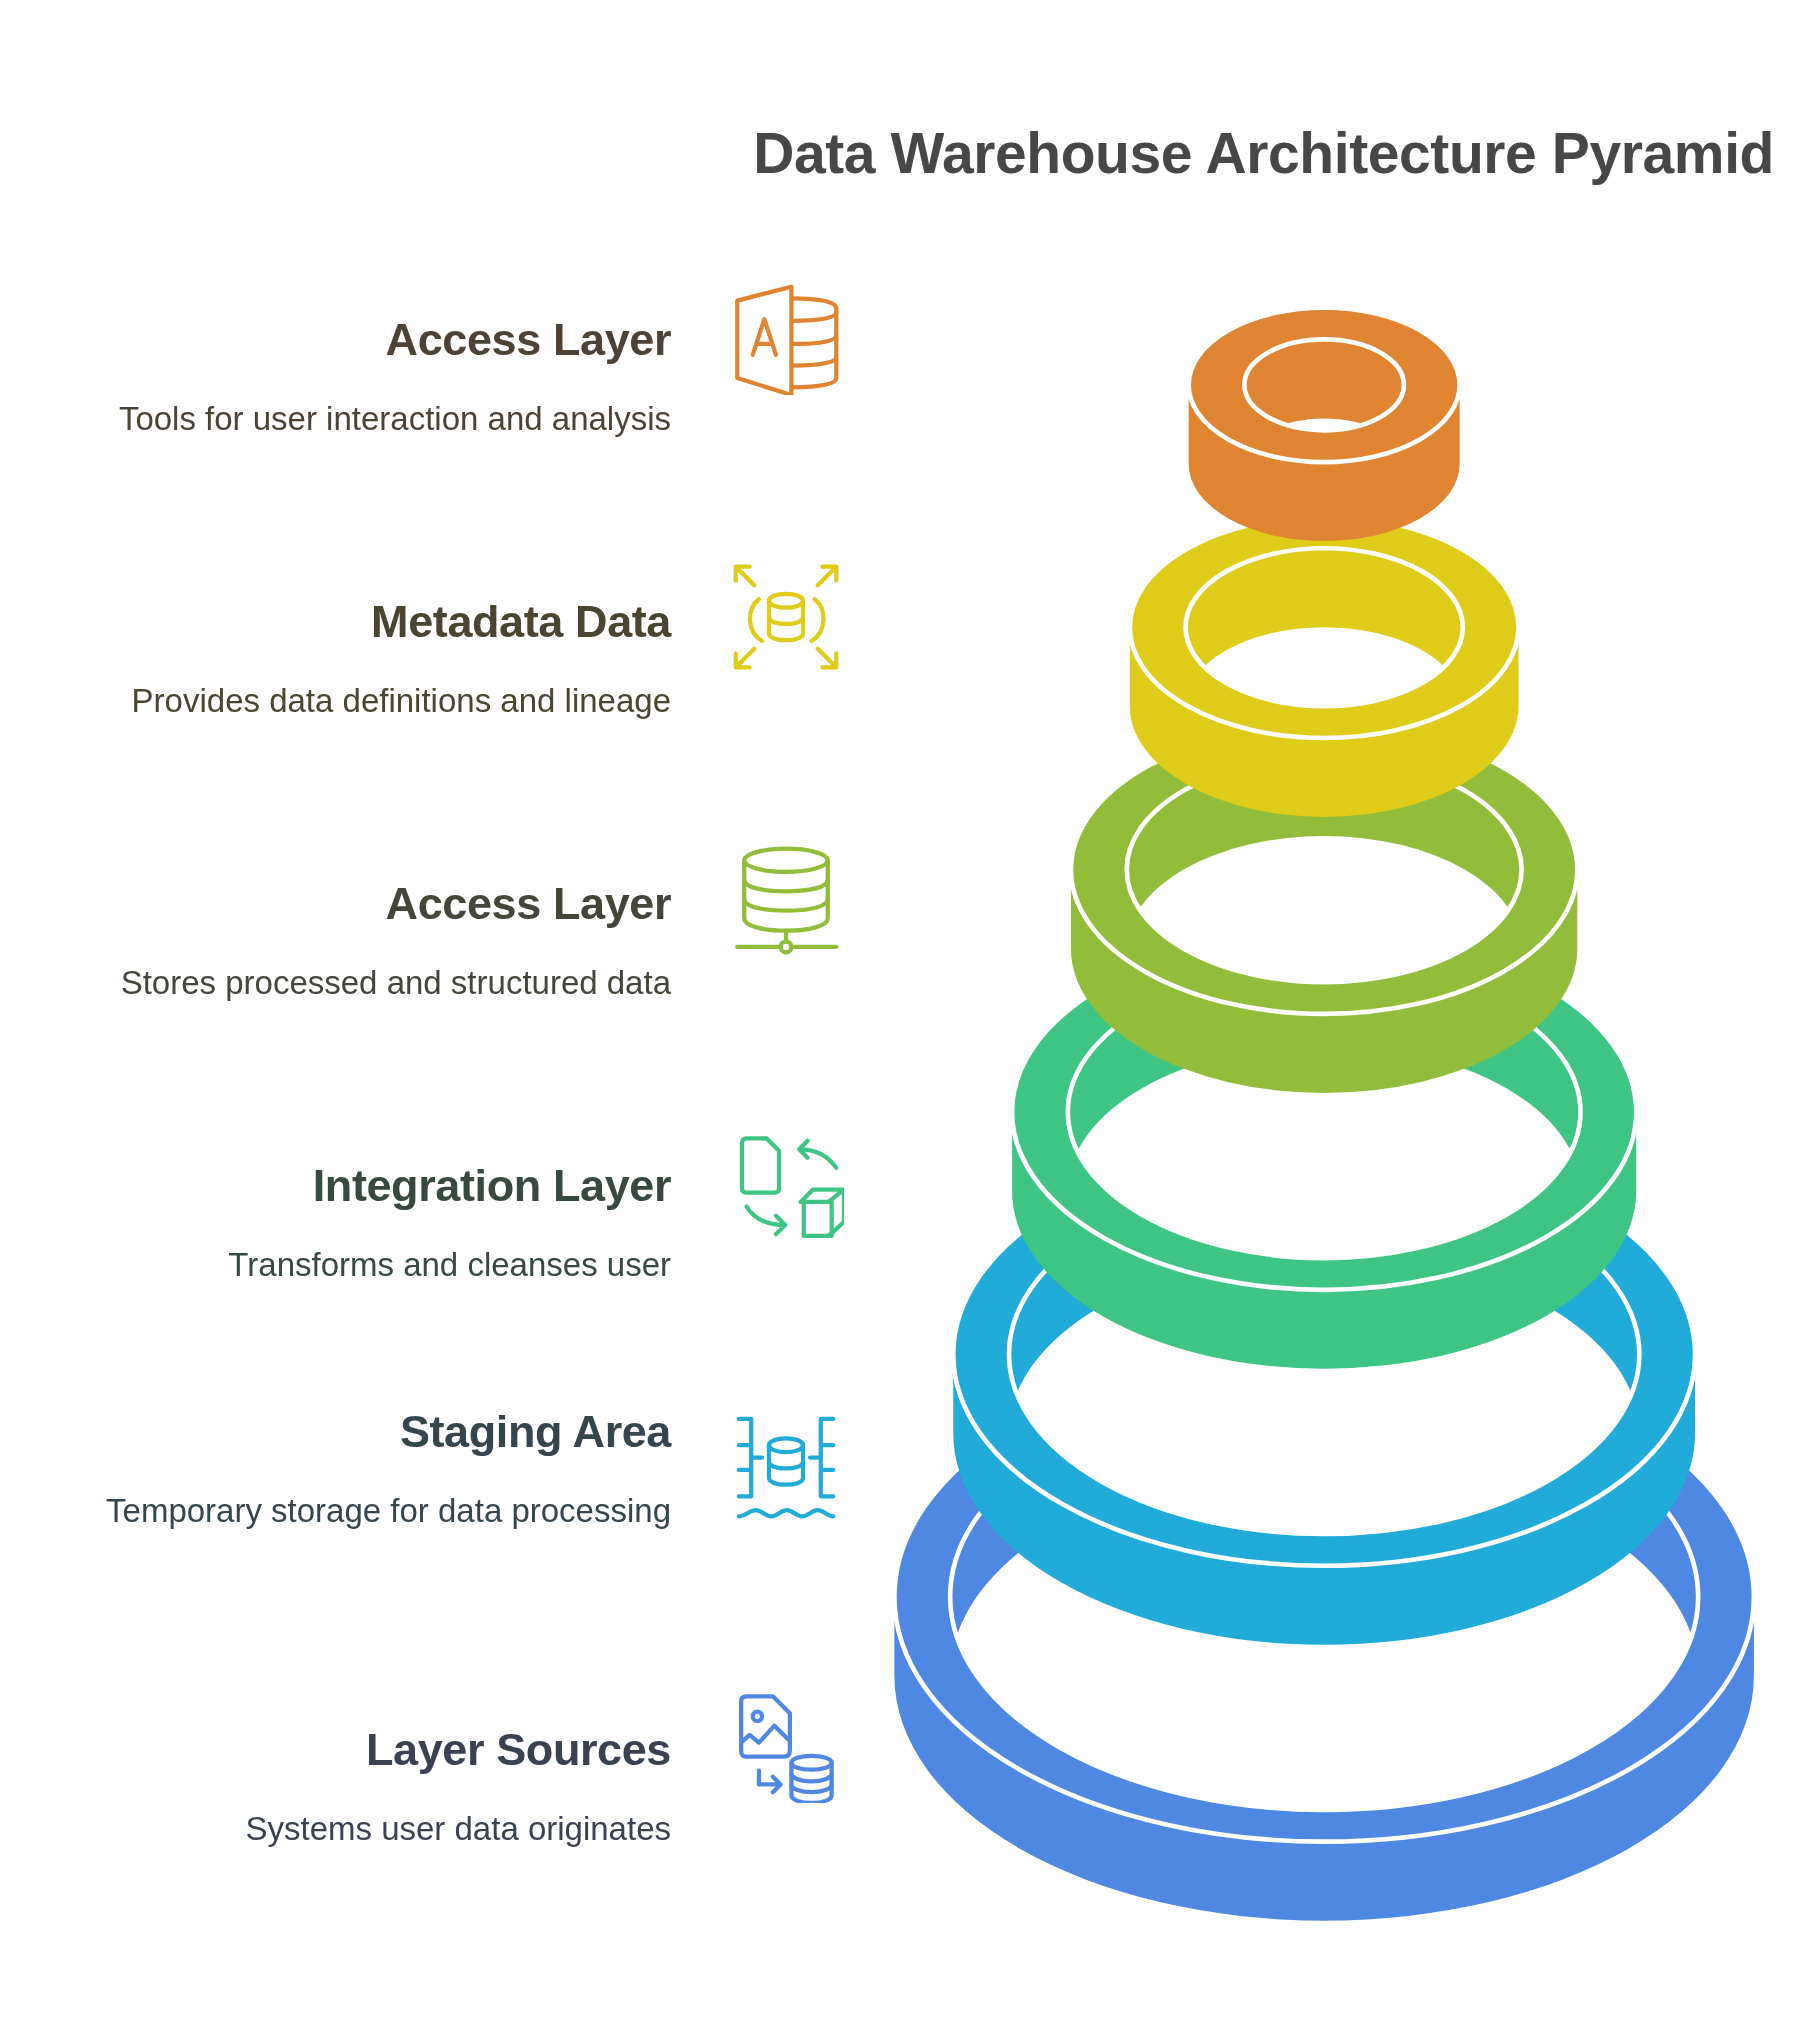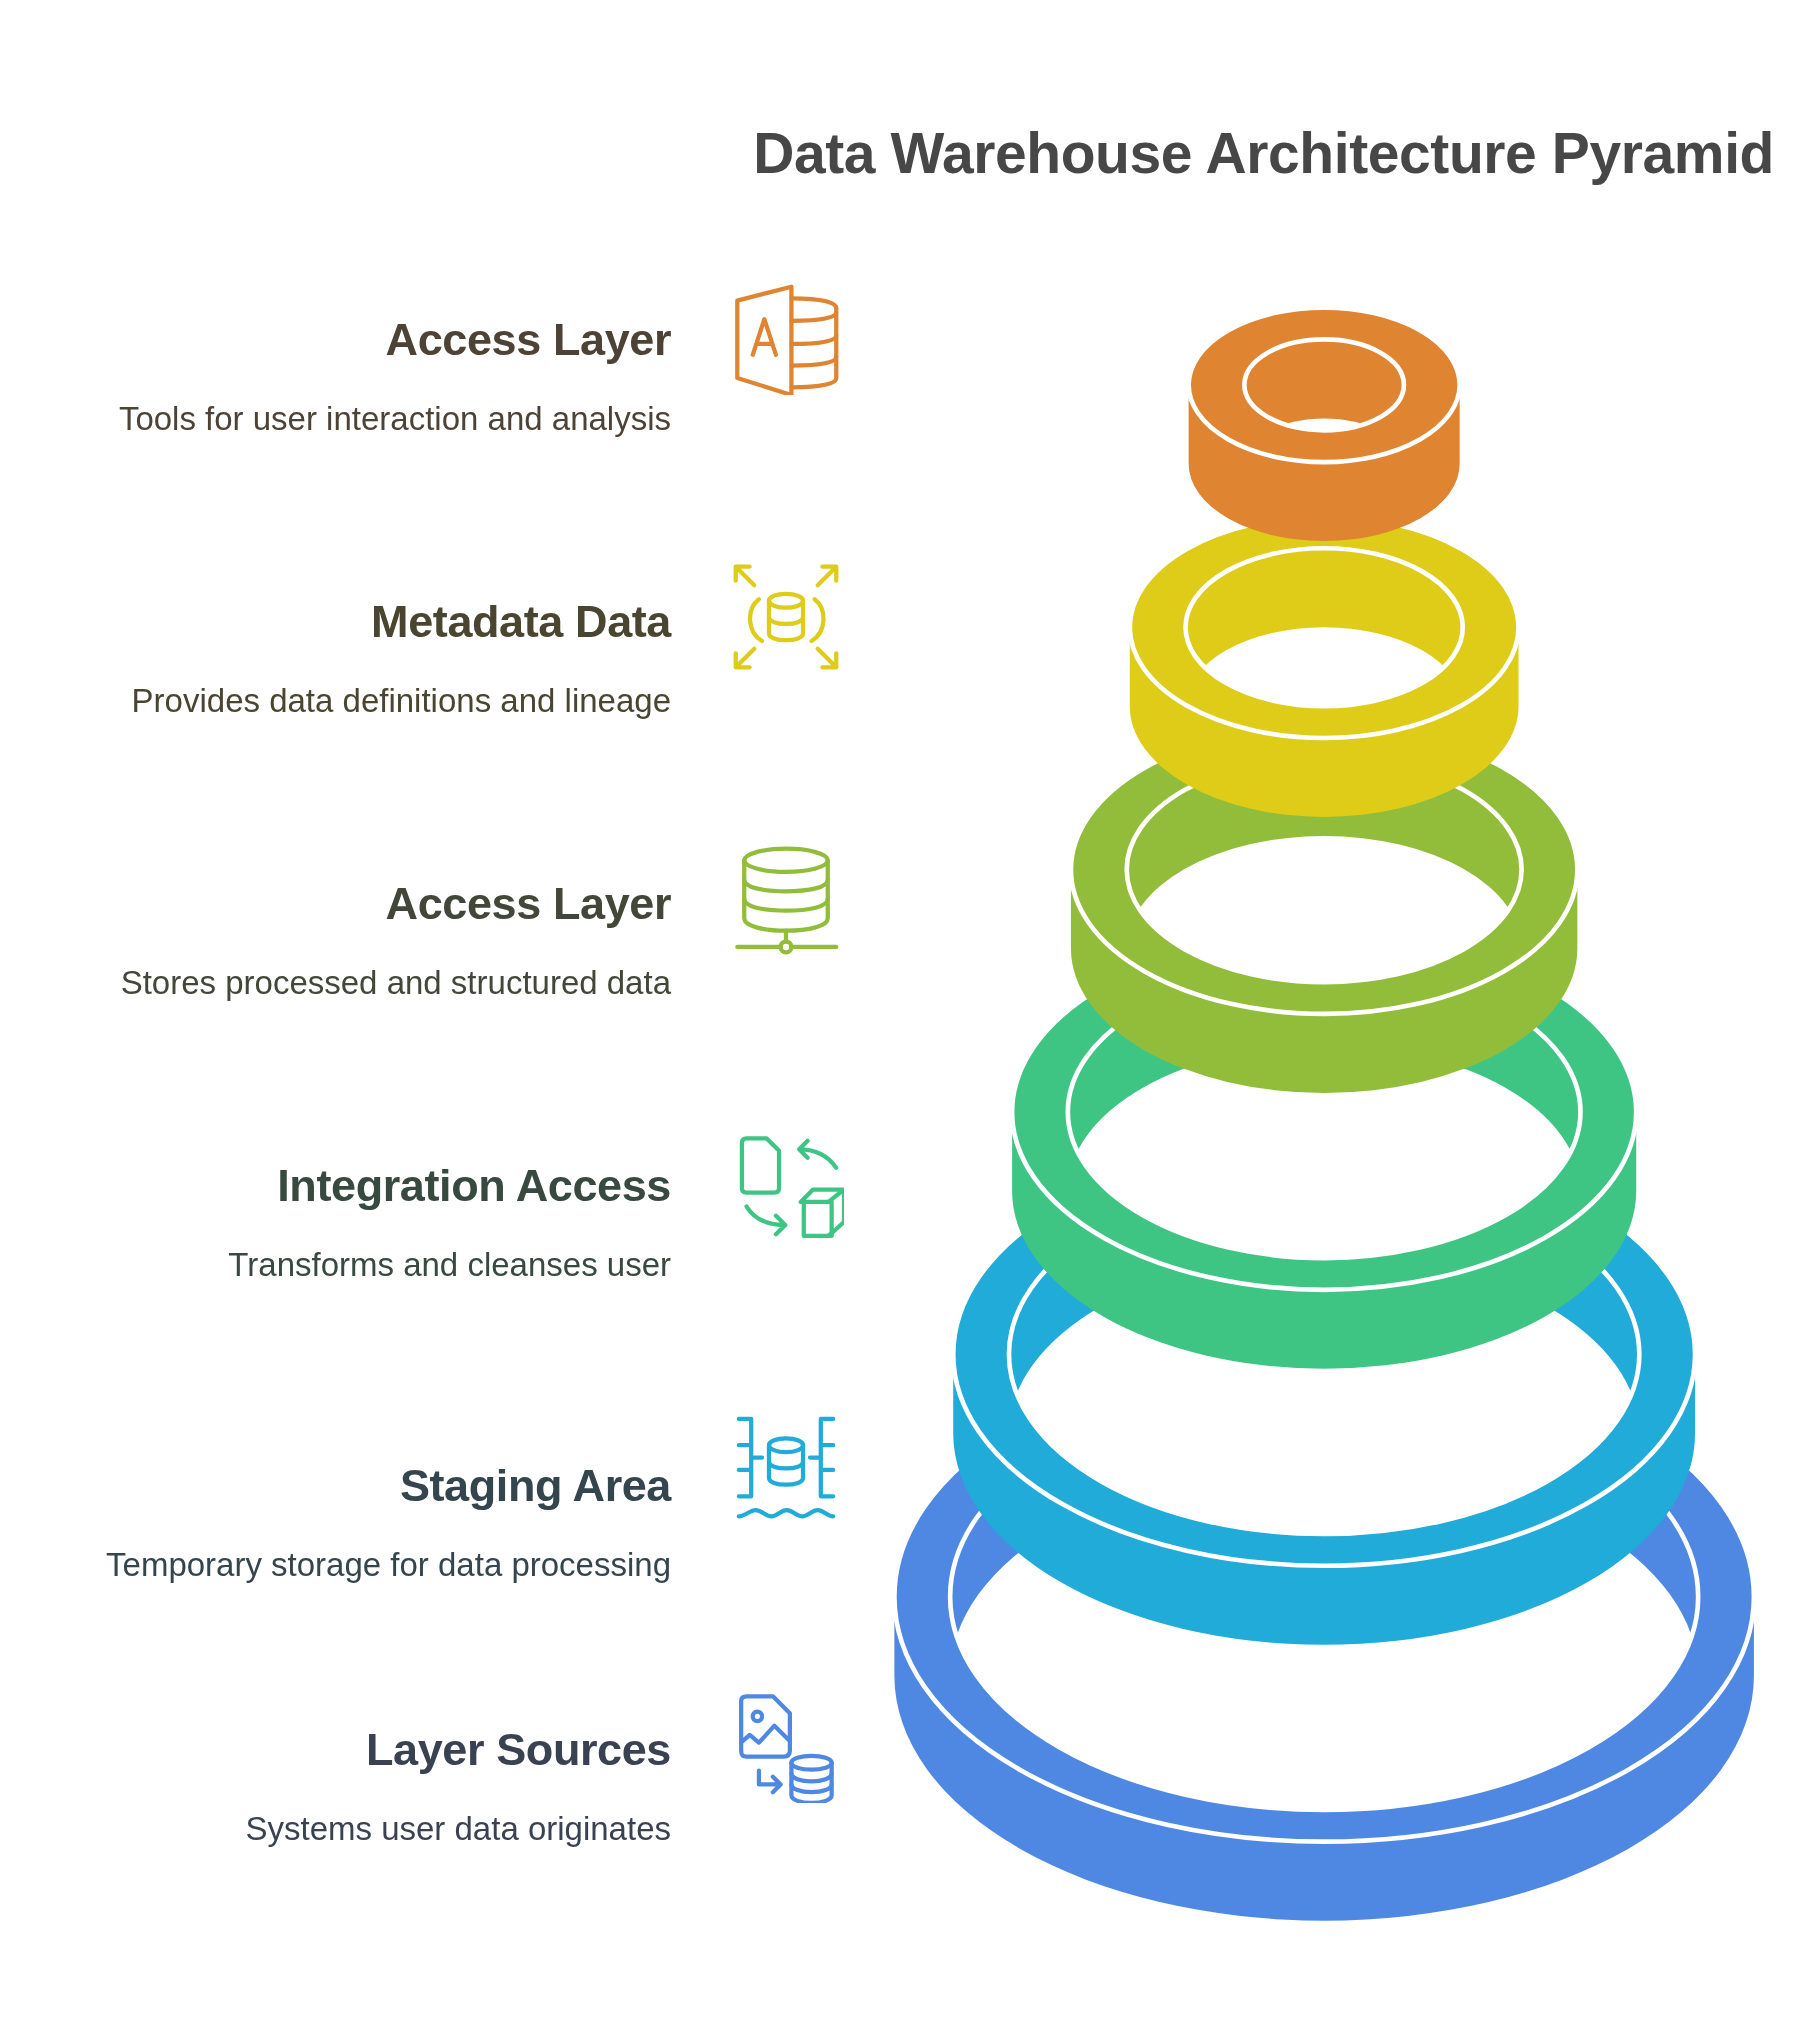"Integration Access" div.layer-title { text: Access -> Layer }
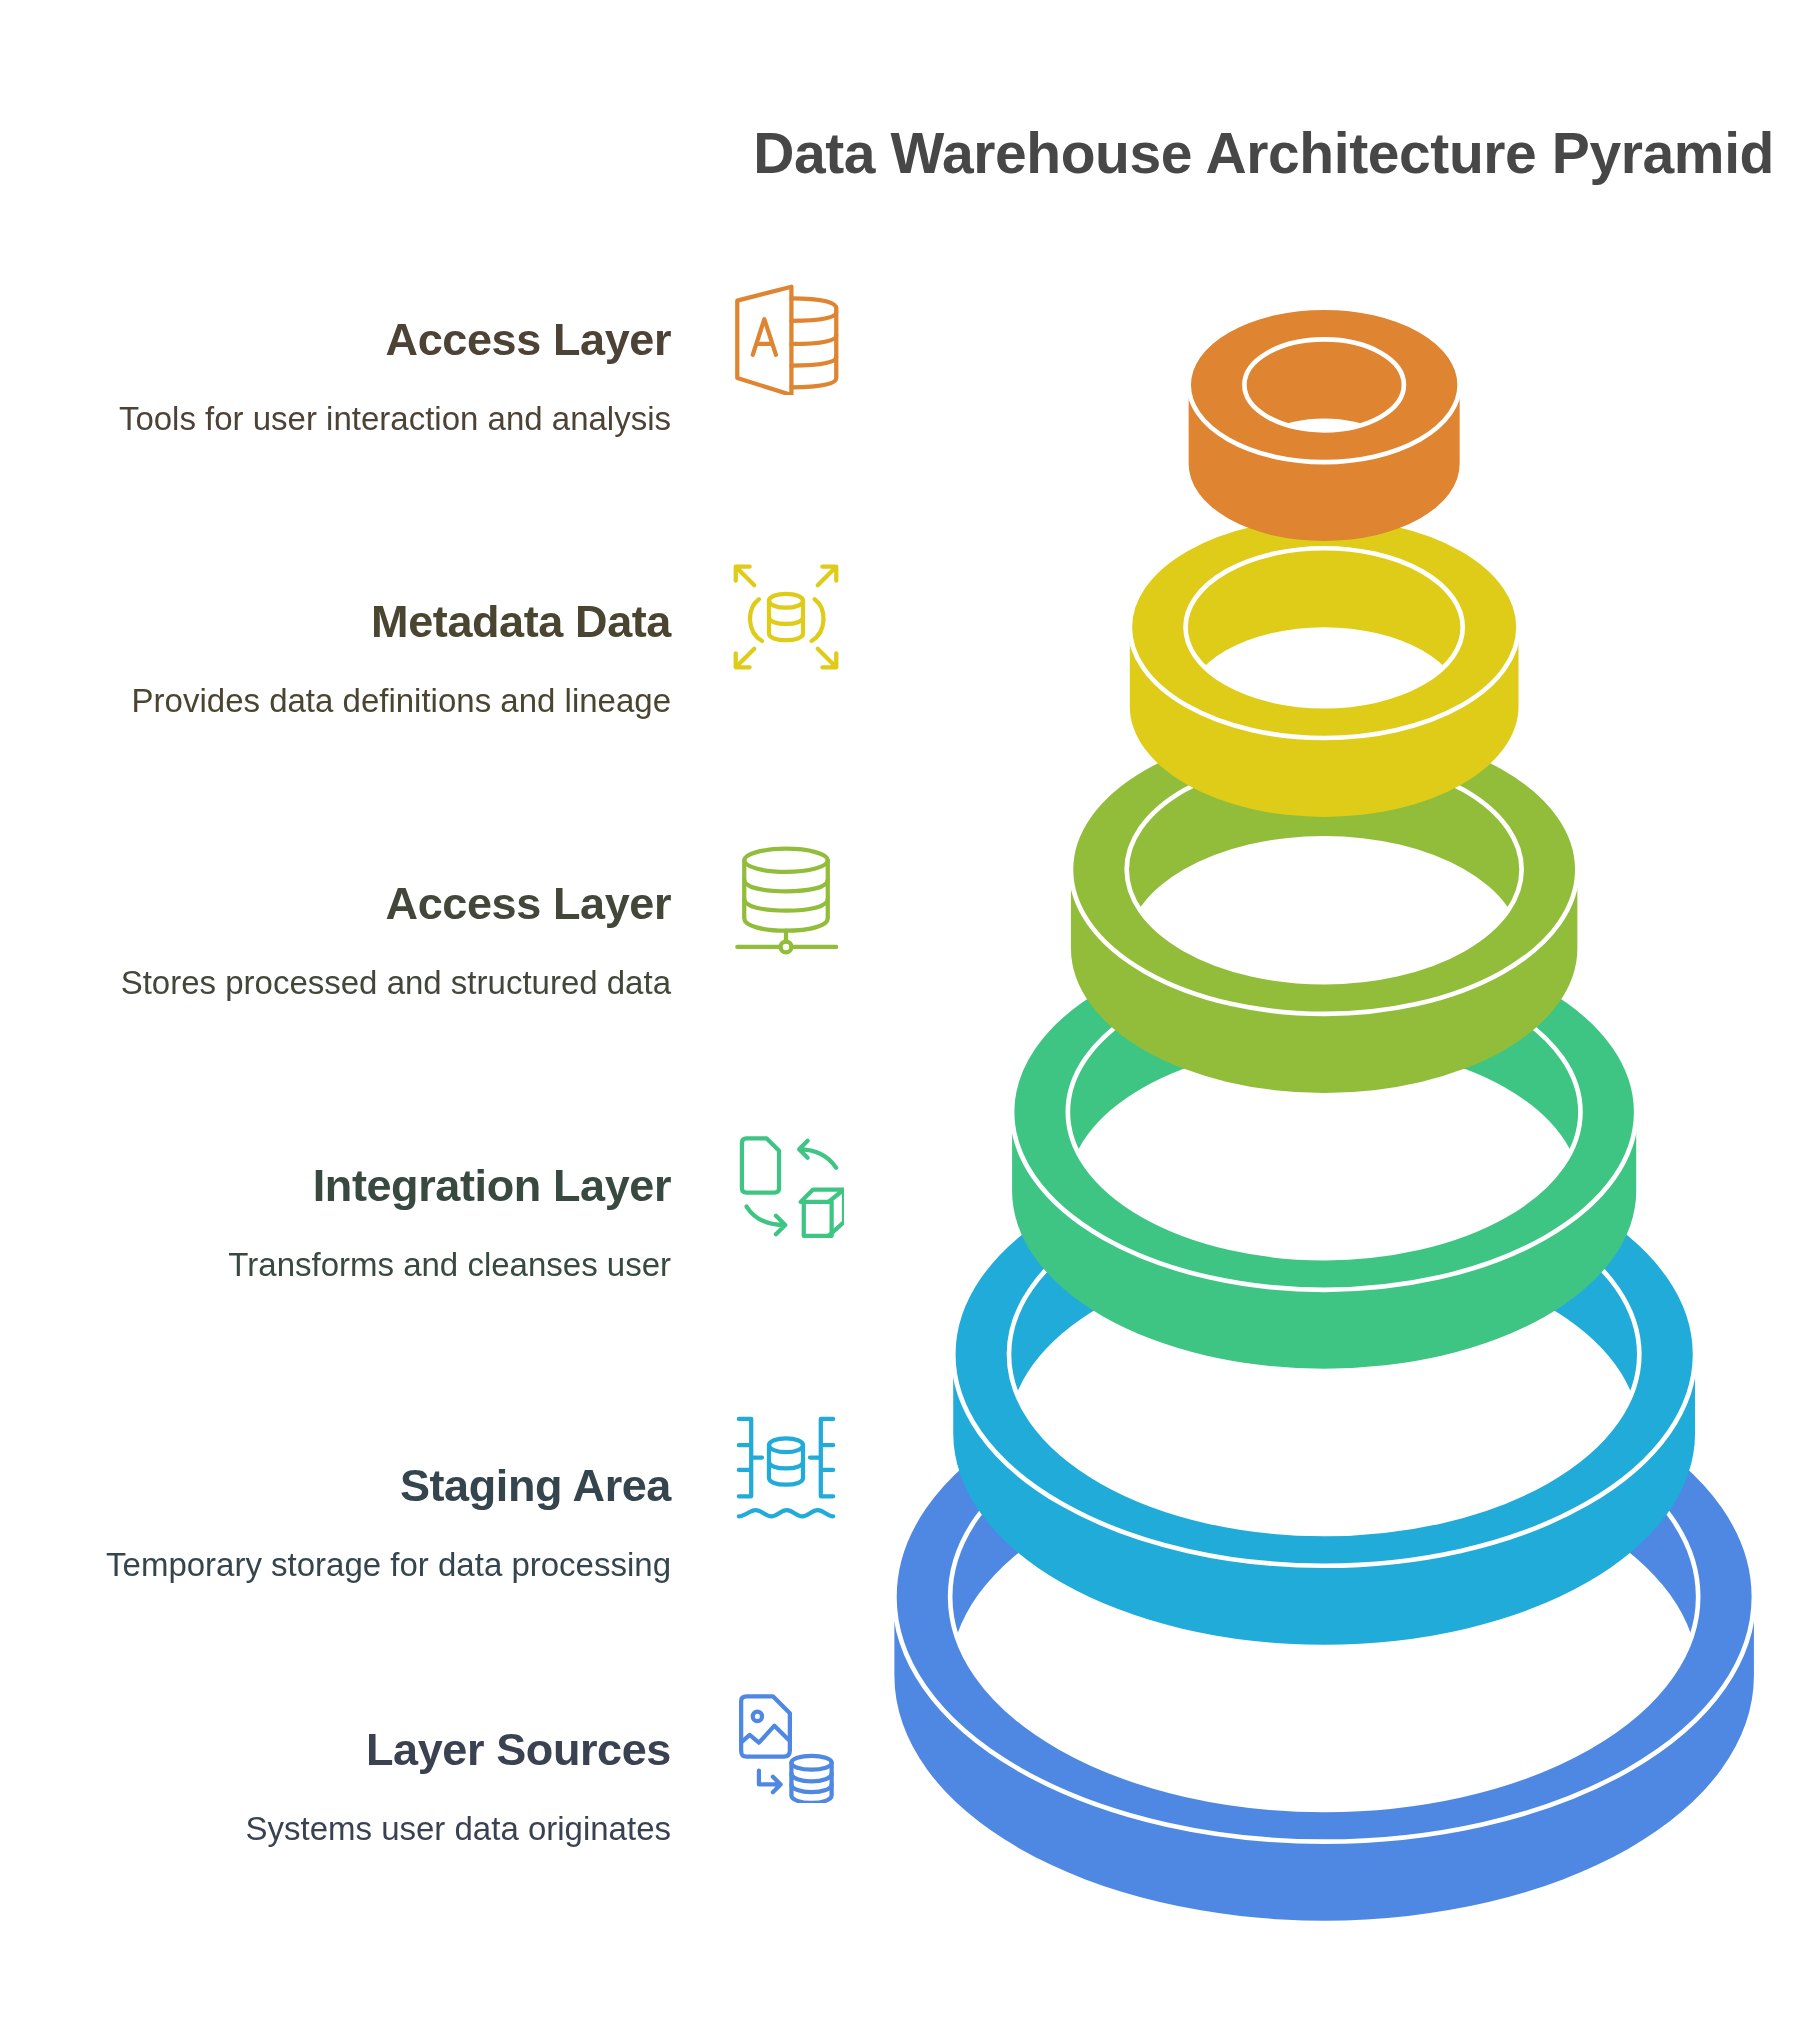"Staging Area" div.layer { top: 1459px -> 1405px }
